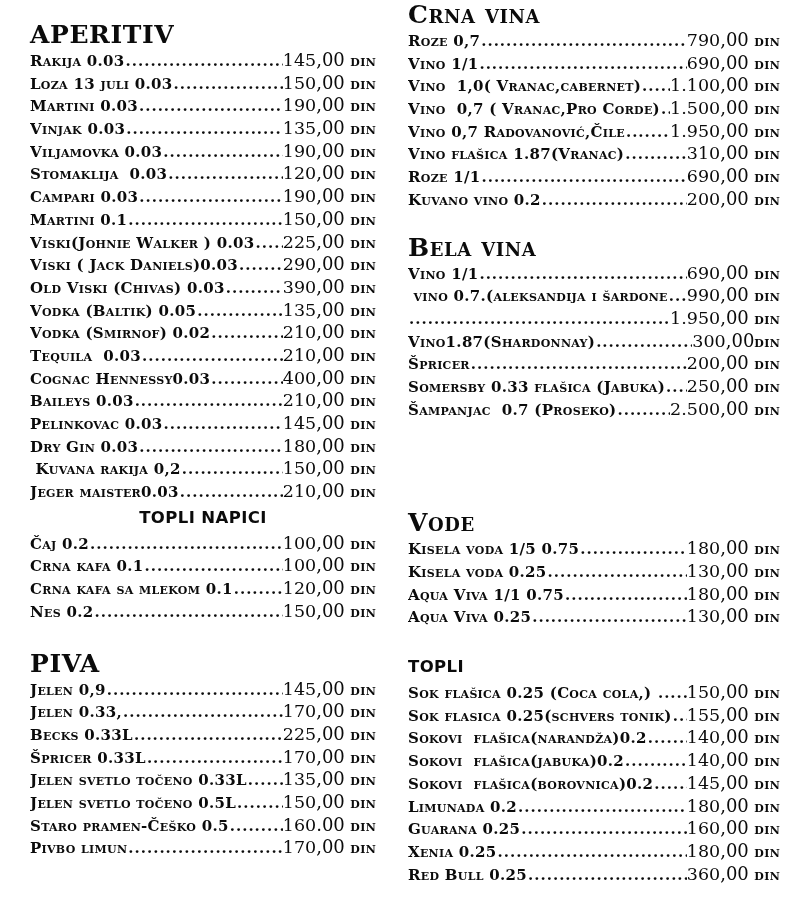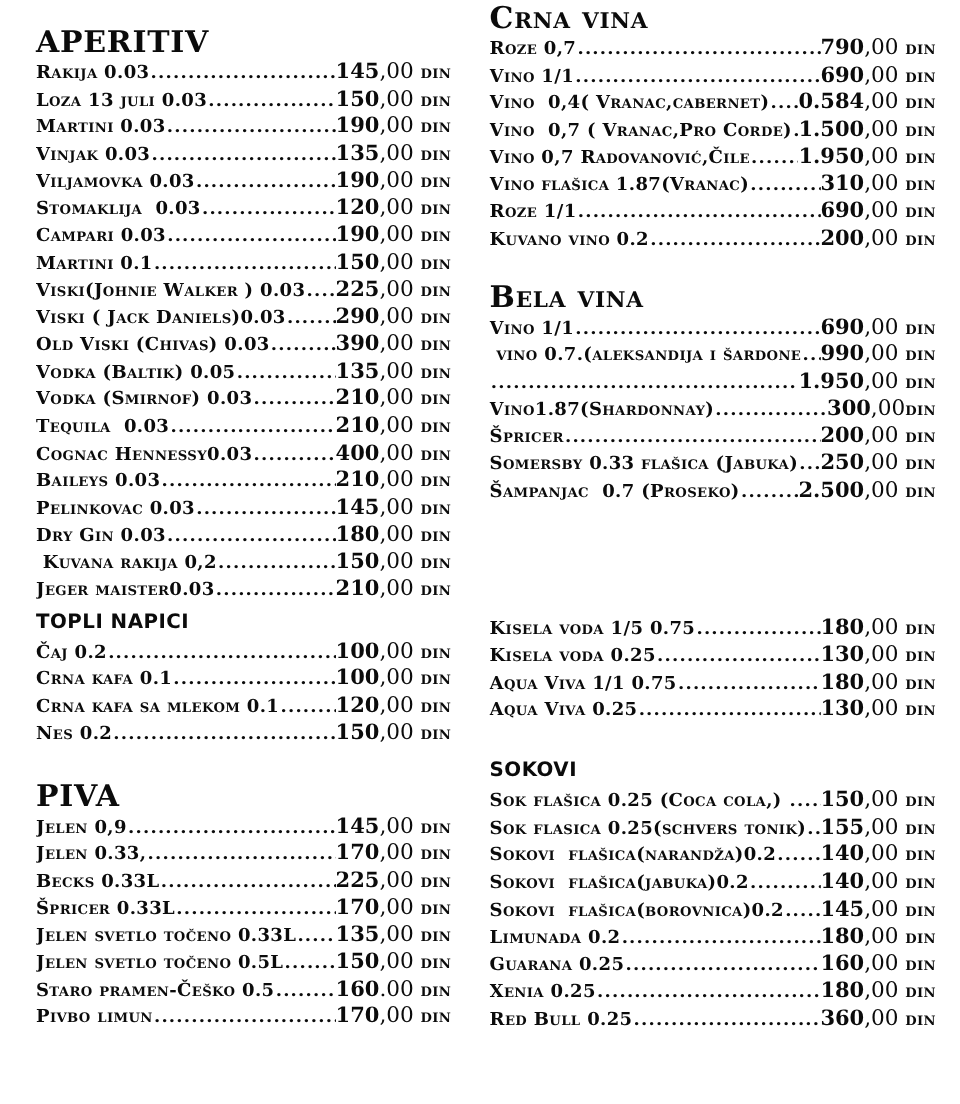"790" .item-price .amt { font-weight: 700 -> 400 }
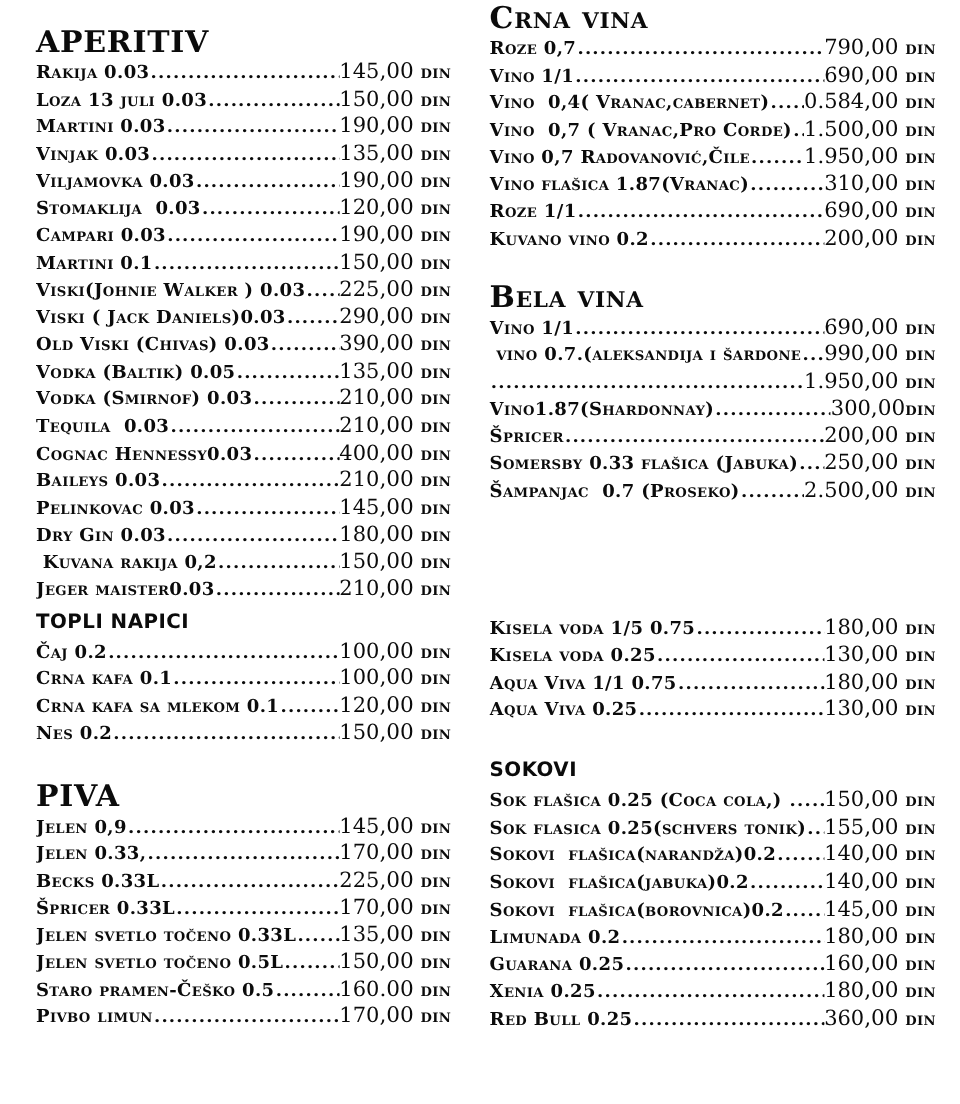"Vino 0,4( Vranac,cabernet)" span.item-name { text: 0,4 -> 1,0 }
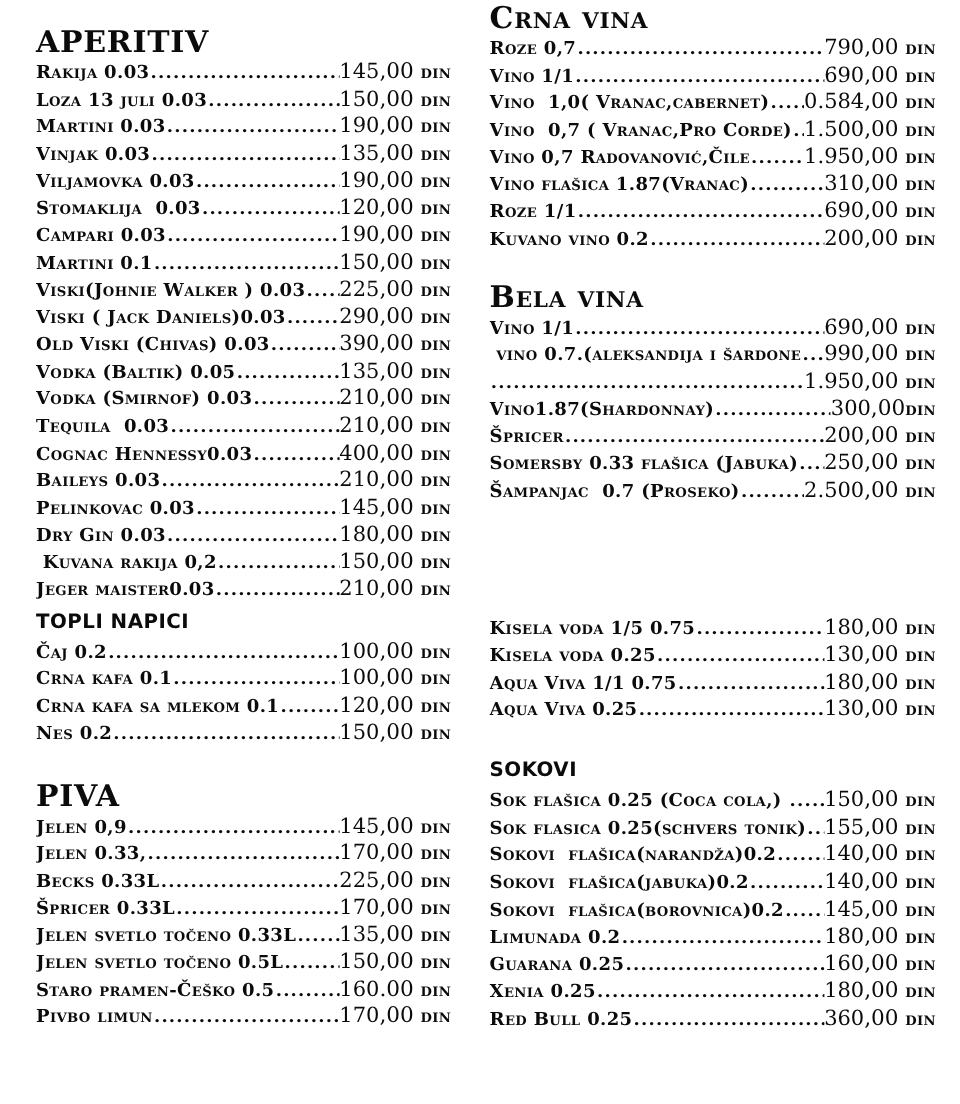"0.584" span.amt { text: 0.584 -> 1.100 }
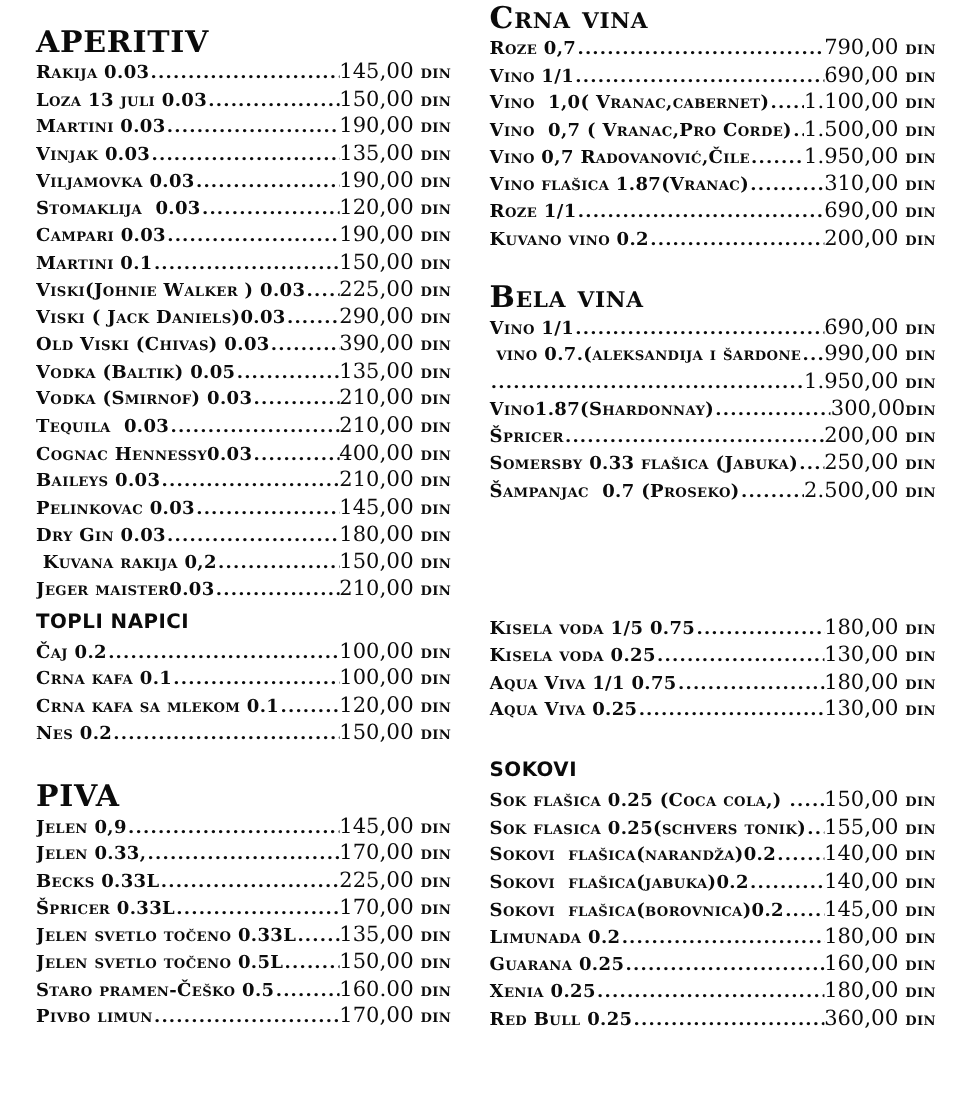"Vodka (Smirnof) 0.03" span.item-name { text: 0.03 -> 0.02 }
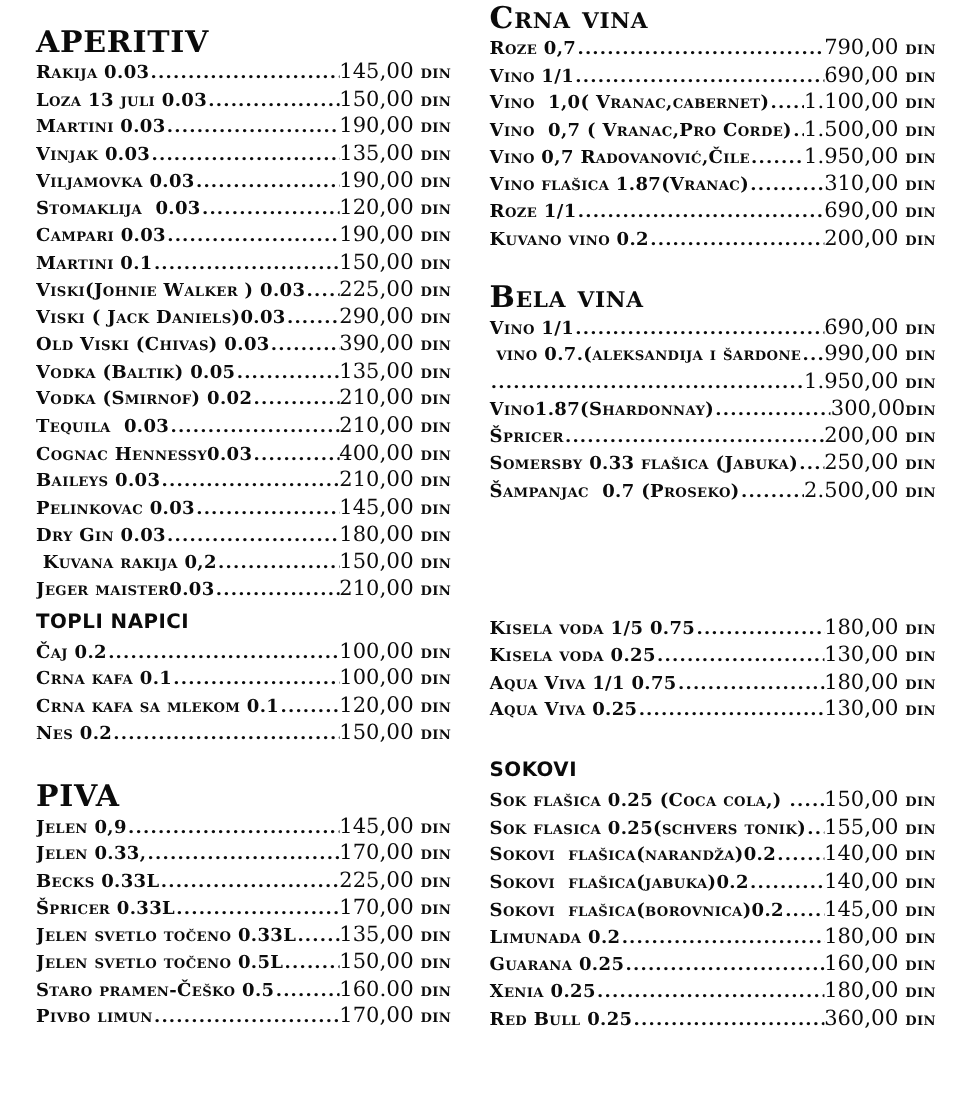"TOPLI NAPICI" .col-left section.menu-section:nth-of-type(2) { text-align: none -> center }
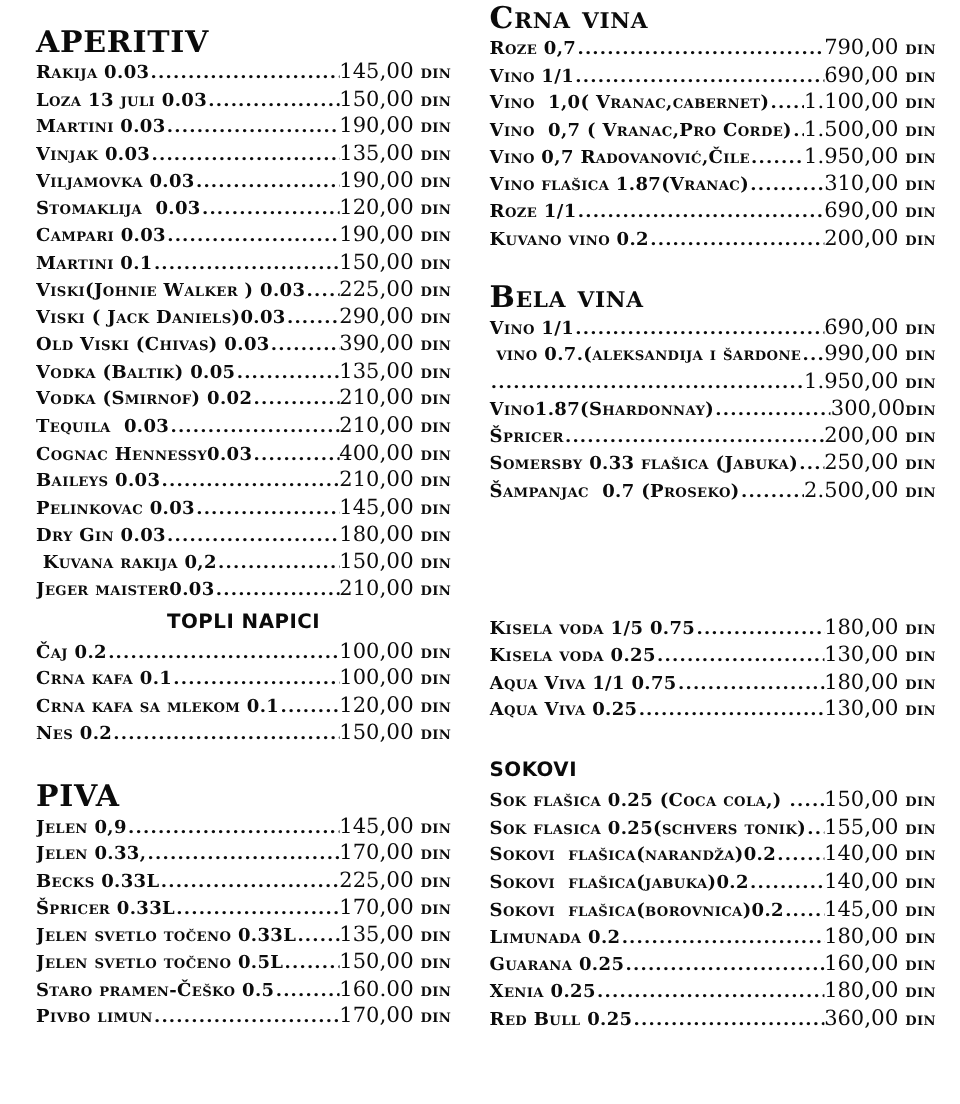"Vode" h2.sec-title { html: none -> <h2>Vode</h2> }
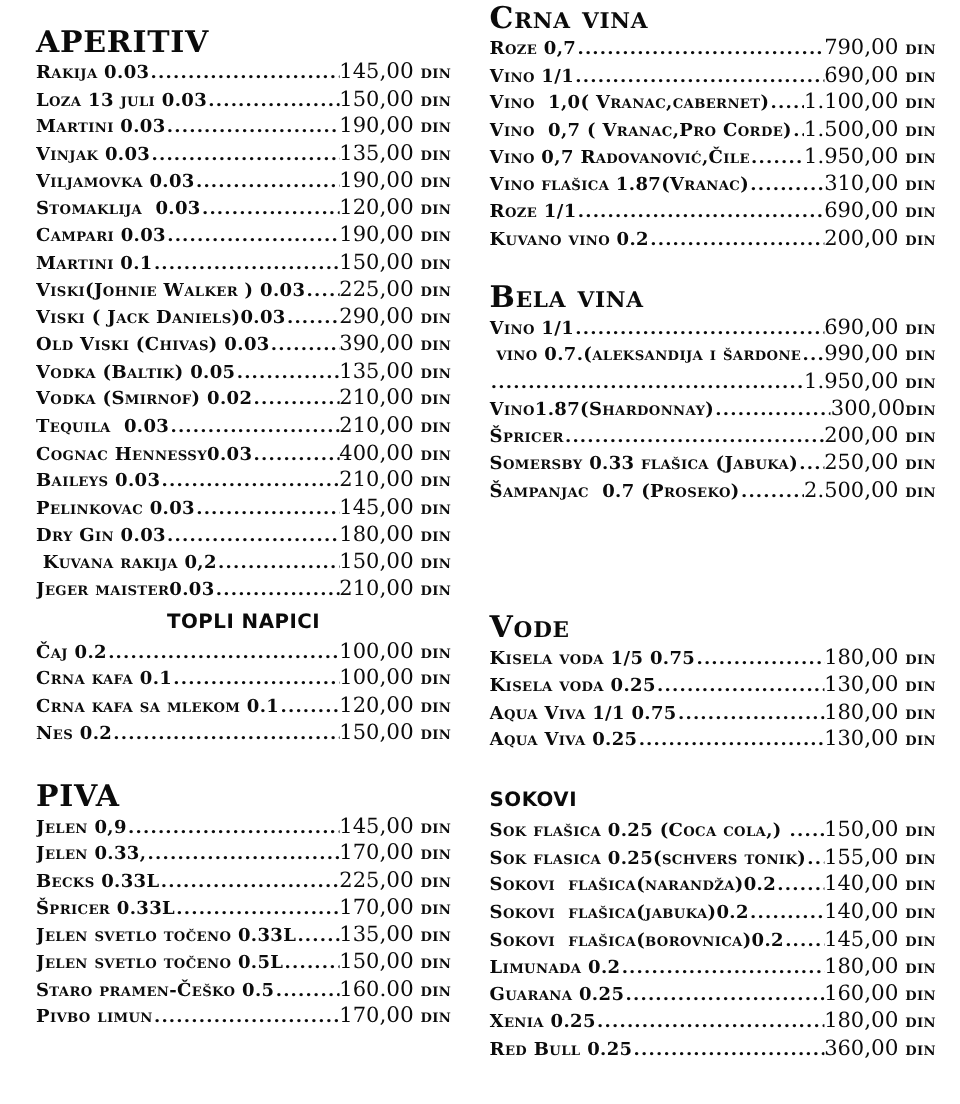"SOKOVI" h2.sec-title { text: SOKOVI -> TOPLI }
